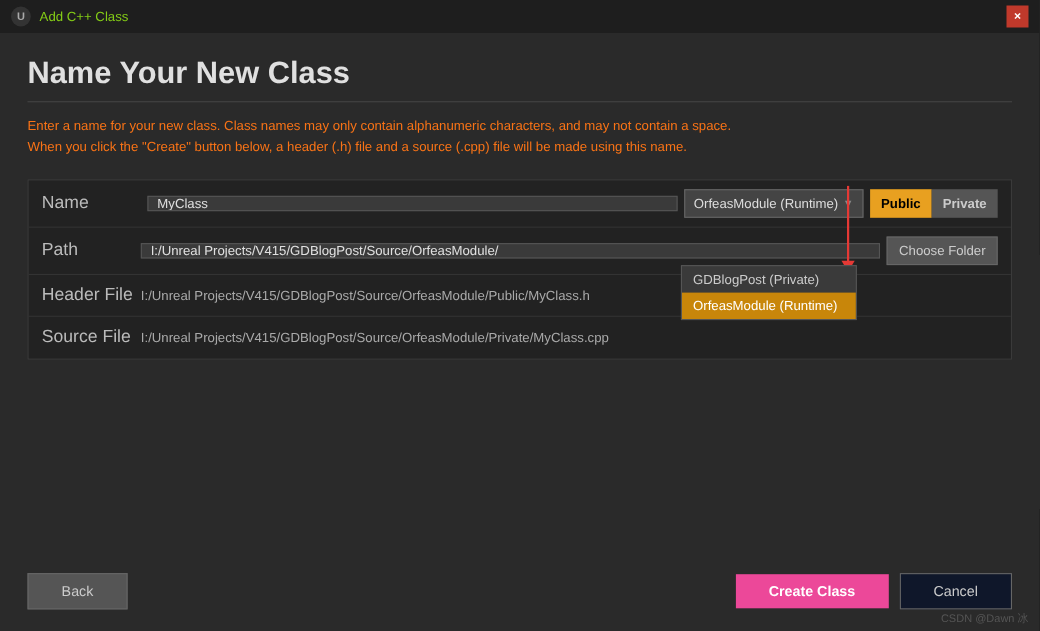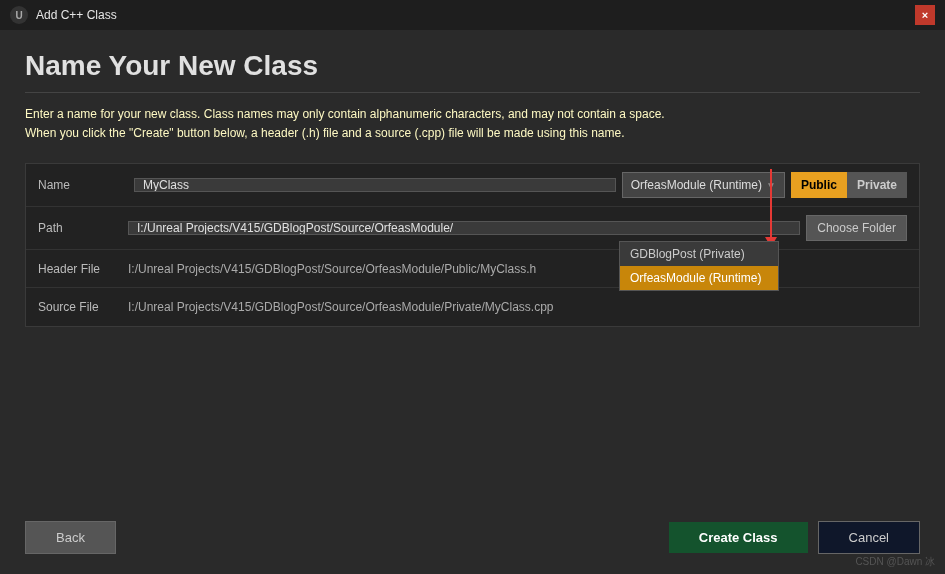"Add C++ Class" .titlebar-title { color: #e5e5e5 -> #84cc16 }
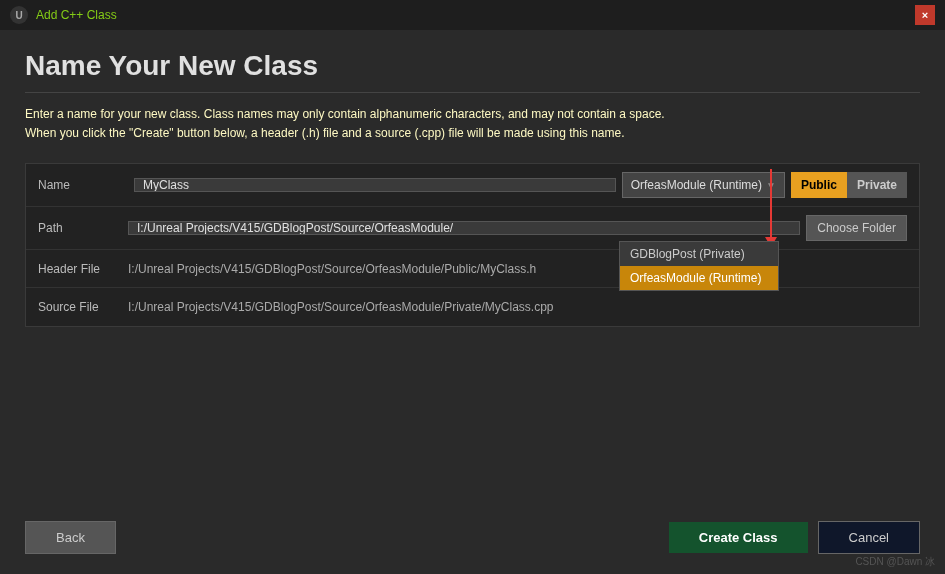"Enter a name for your" .description { color: #fef9c3 -> #f97316 }
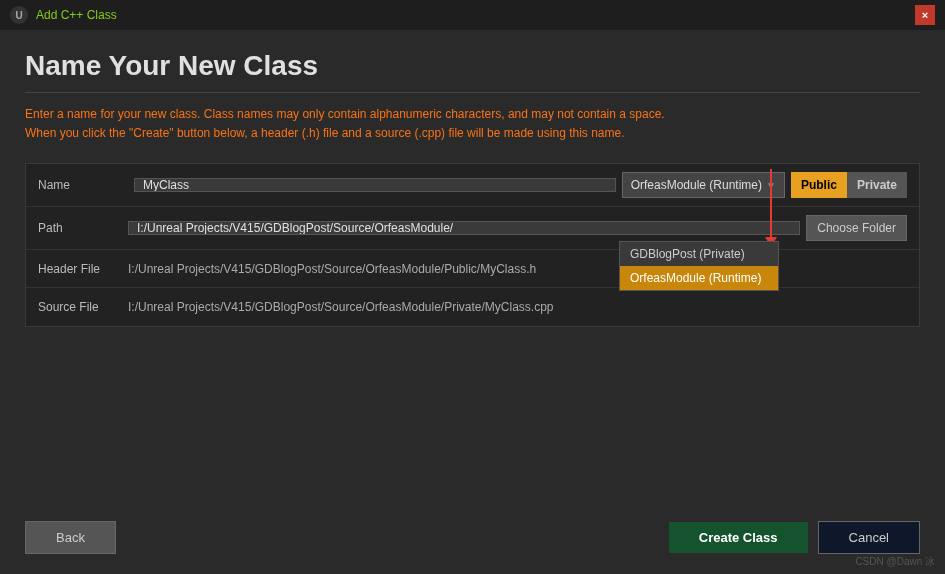"Name" .form-label { font-size: 12px -> 16px }
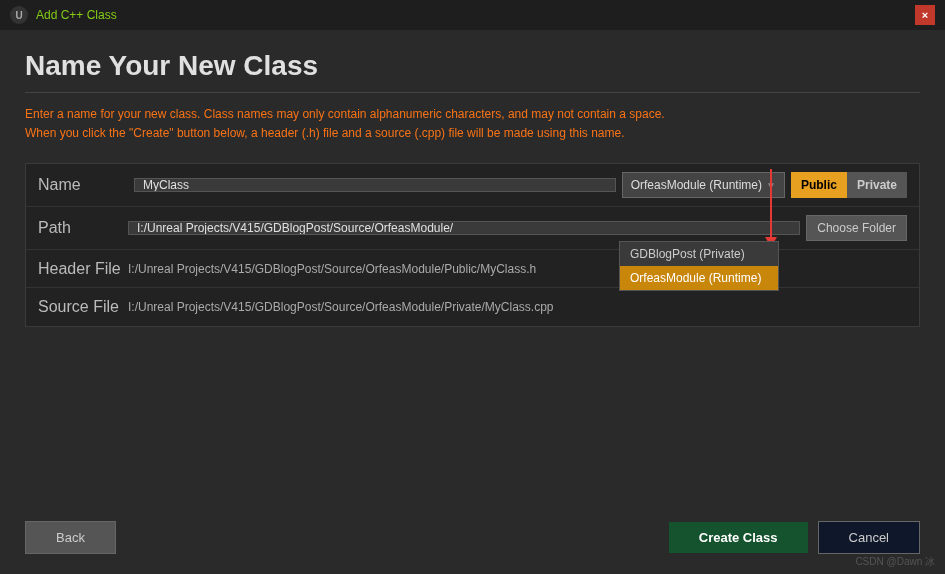"Create Class" .create-btn { background: #14532d -> #ec4899 }
